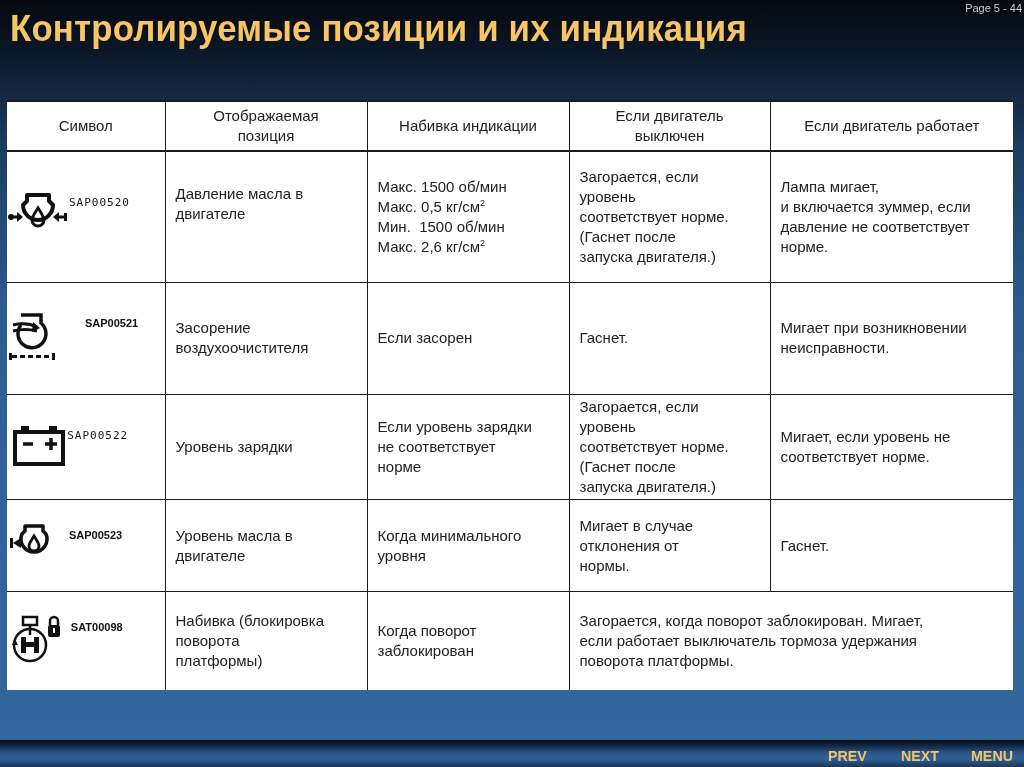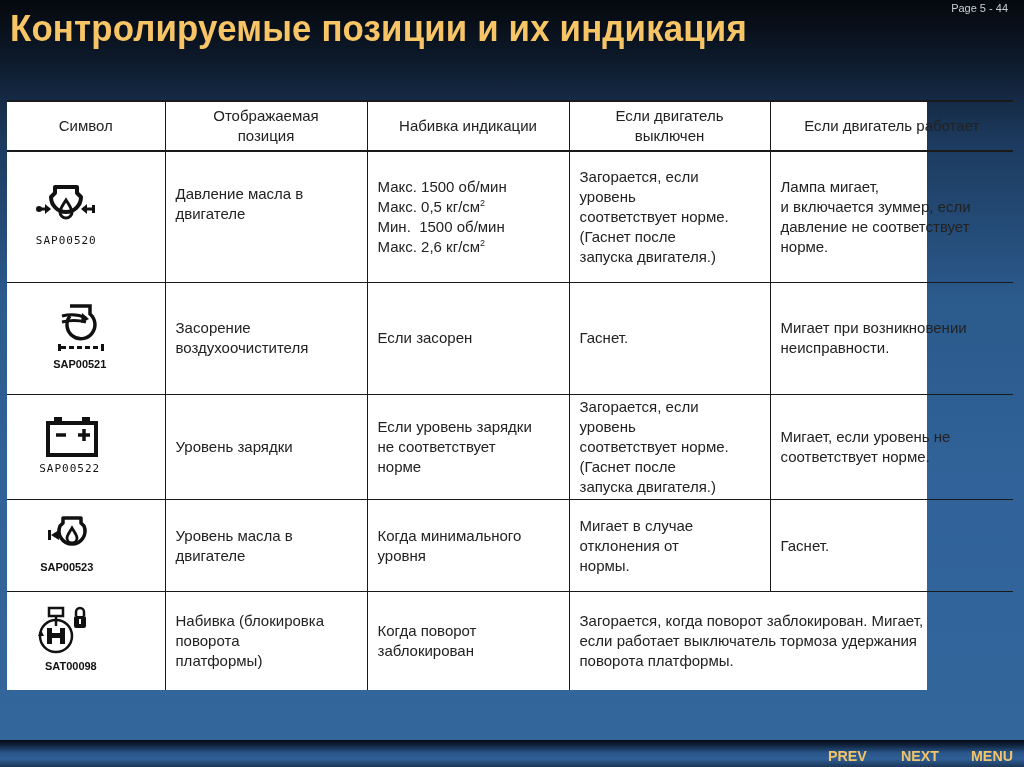"Page 5 - 44" .page-num { right: 16px -> 2px }
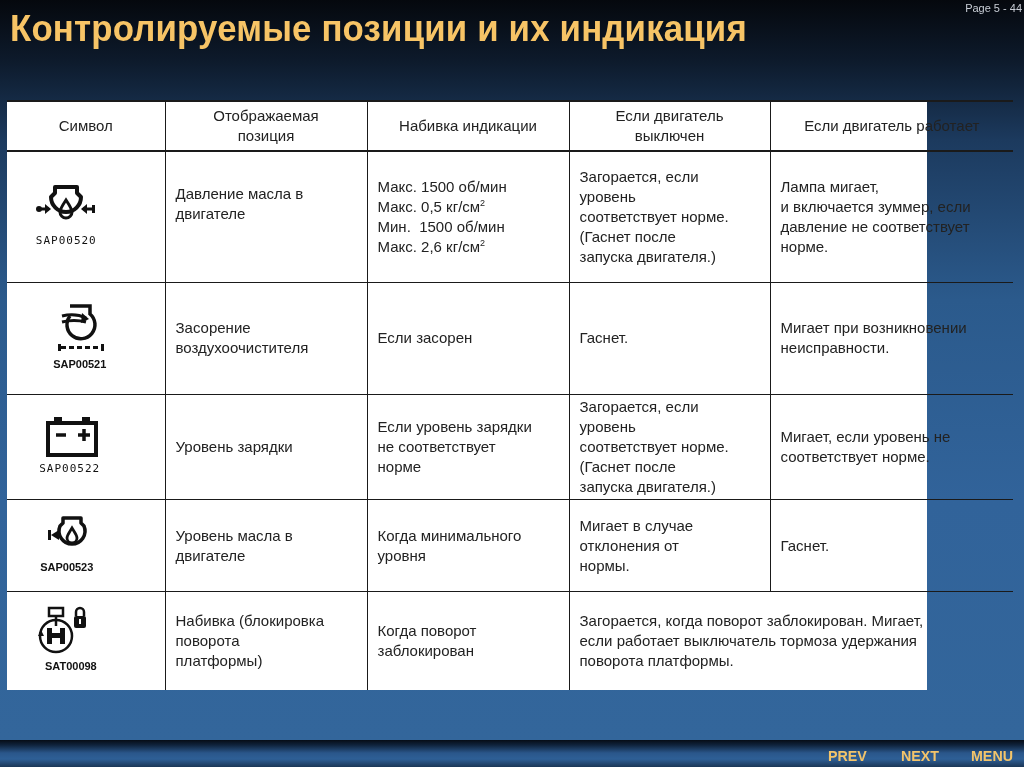"Символ" .table-wrap { width: 920px -> 1006px }
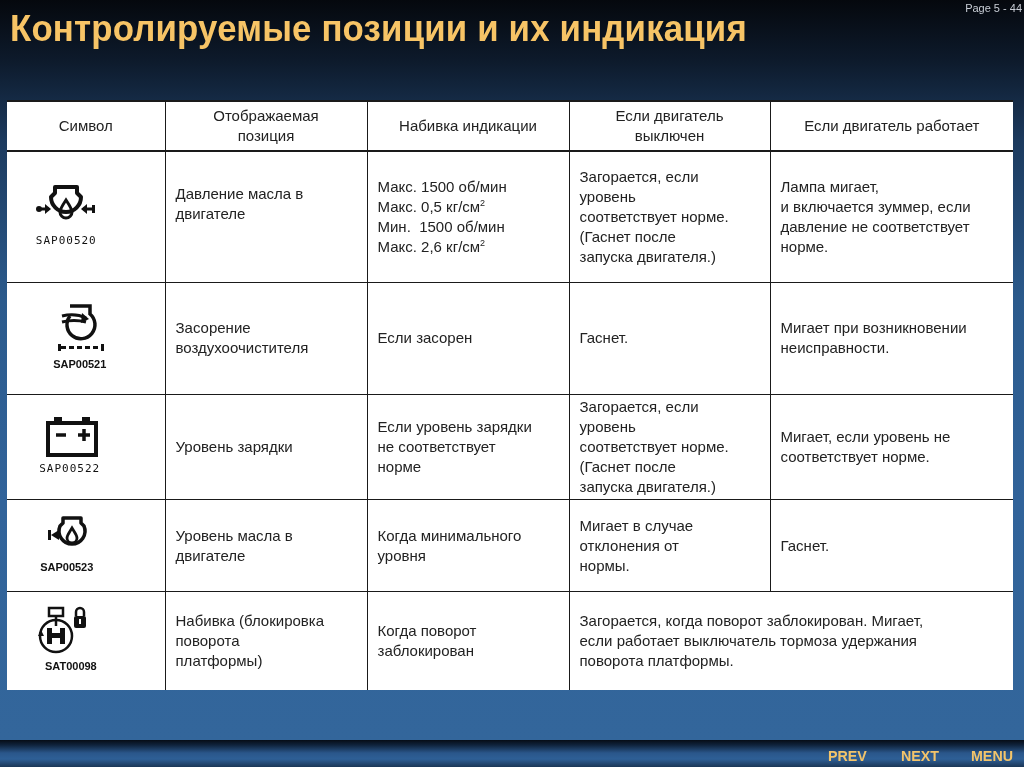"SAP00520" .sym { align-items: flex-end -> flex-start; flex-direction: column -> row }
